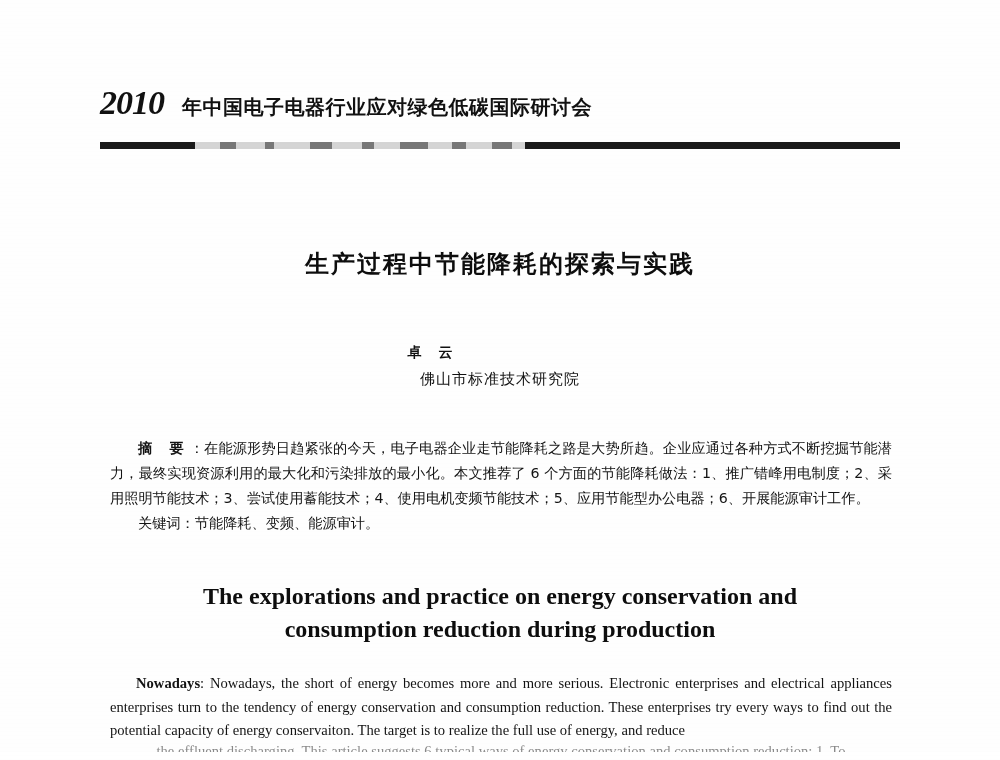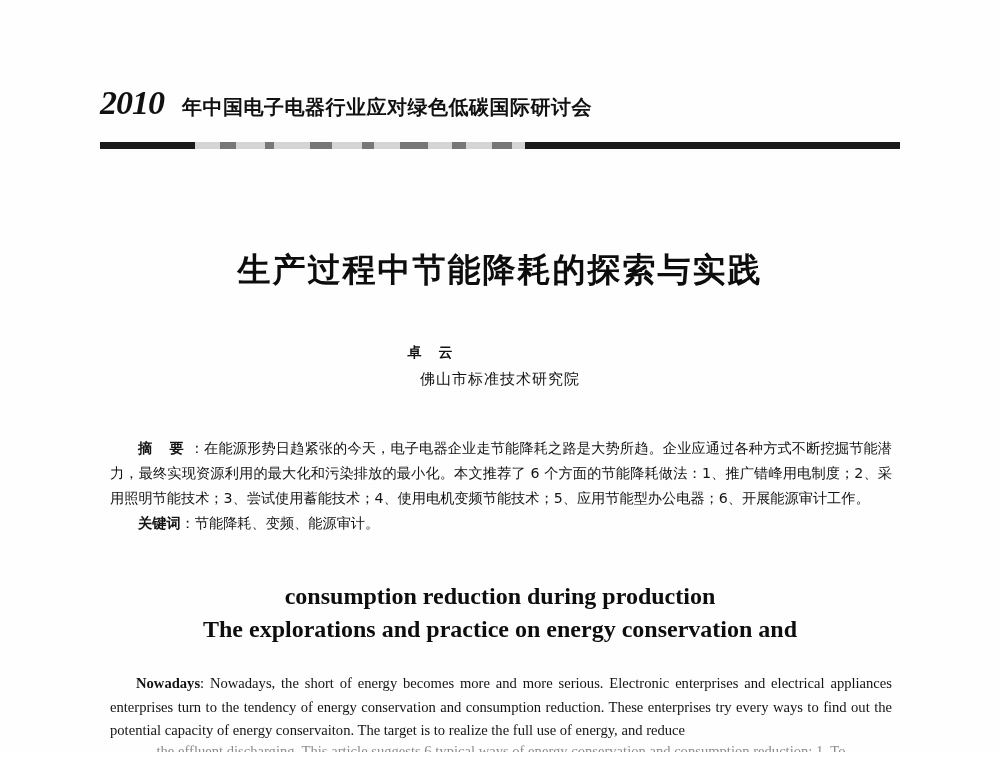"生产过程中节能降耗的探索与实践" .doc-title { font-size: 33px -> 24px }
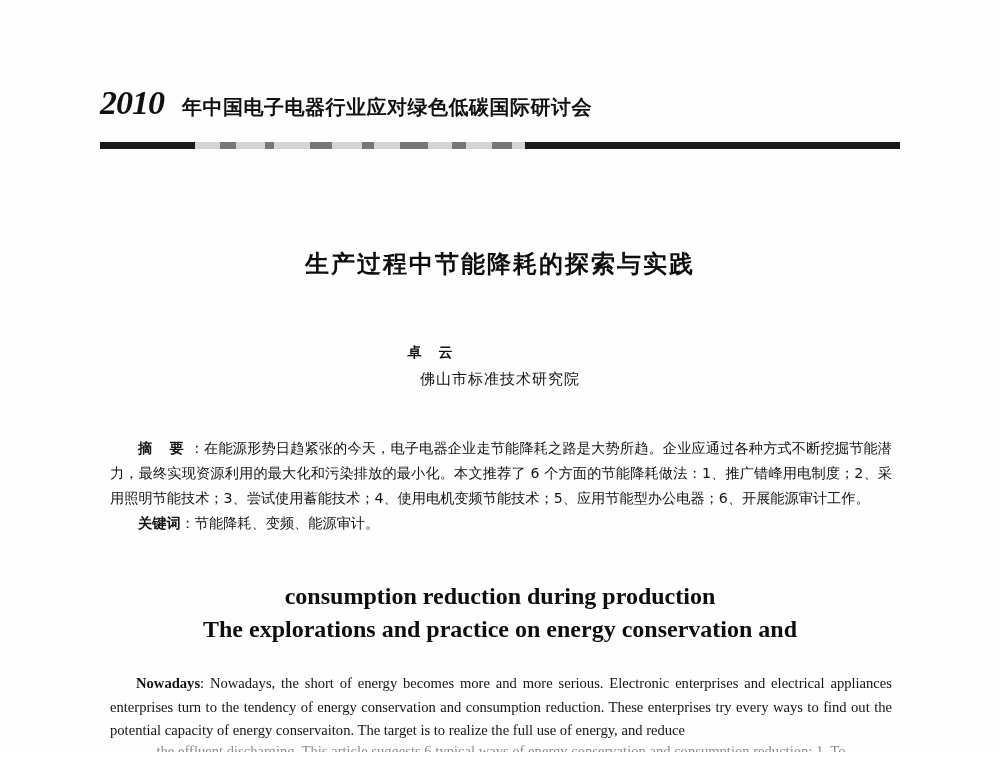"关键词" .cn-label-2 { font-weight: bold -> normal }
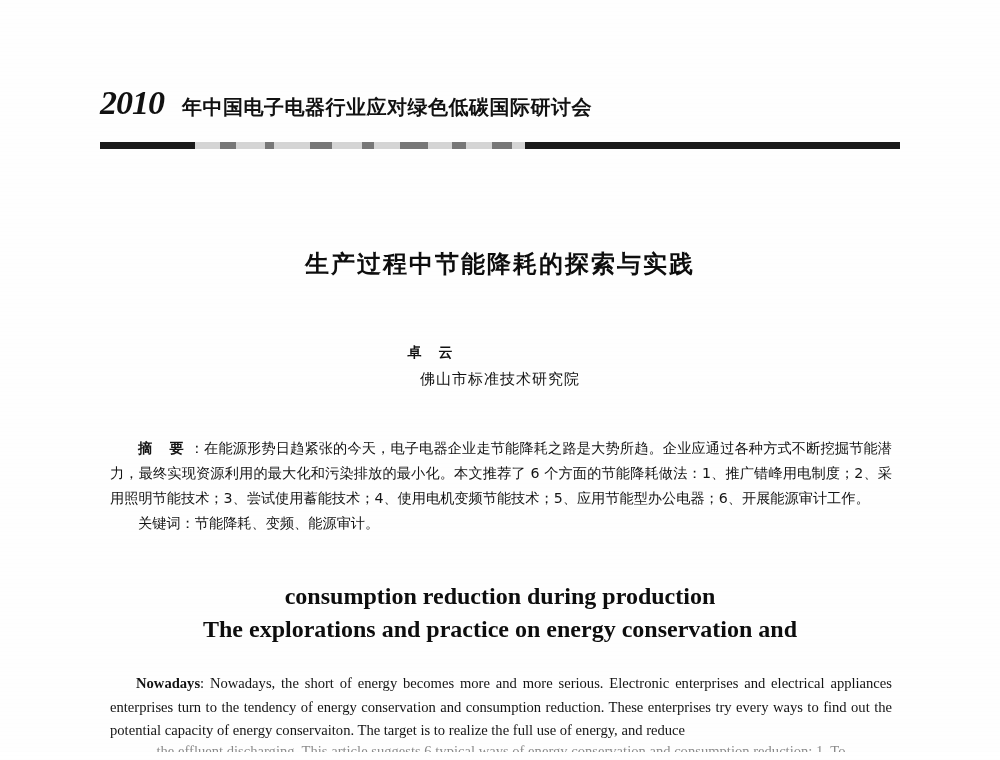"consumption reduction during production" div { order: before "The explorations and practice on" -> after "The explorations and practice on" }
